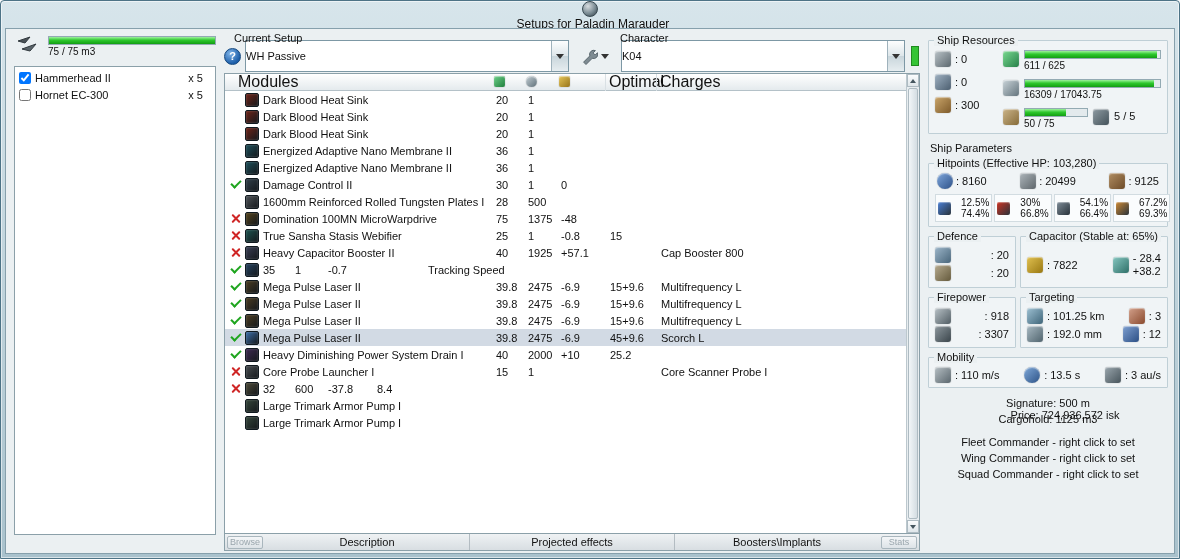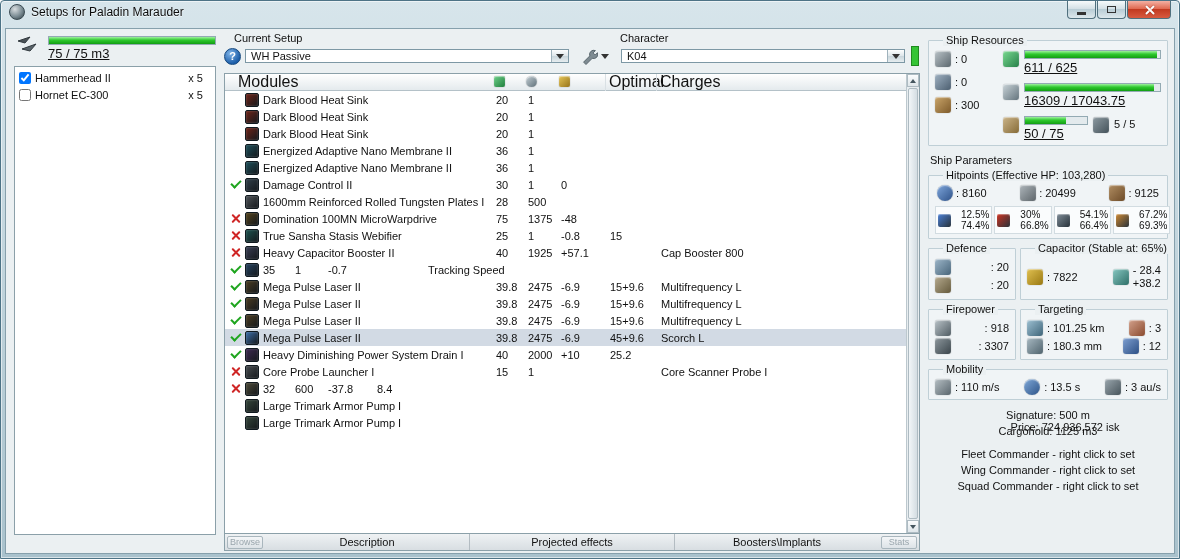"Setups for Paladin Marauder" .titlebar { flex-direction: none -> column }
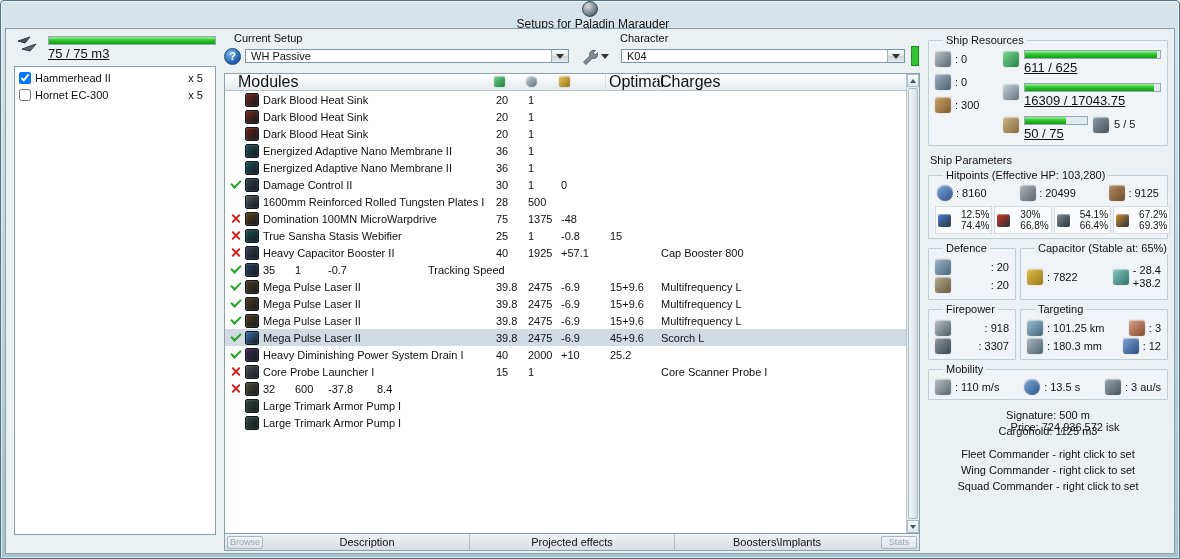"Ship Resources" .group-title { left: 14px -> 5px }
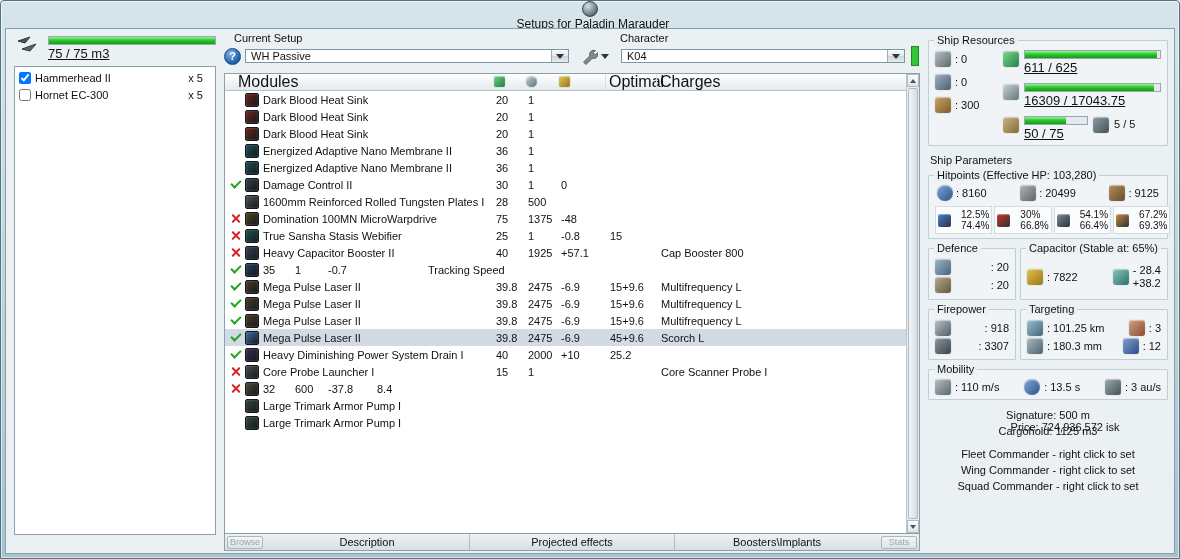"75 / 75 m3" .bar-text { font-size: 13px -> 10px; text-decoration: underline -> none }
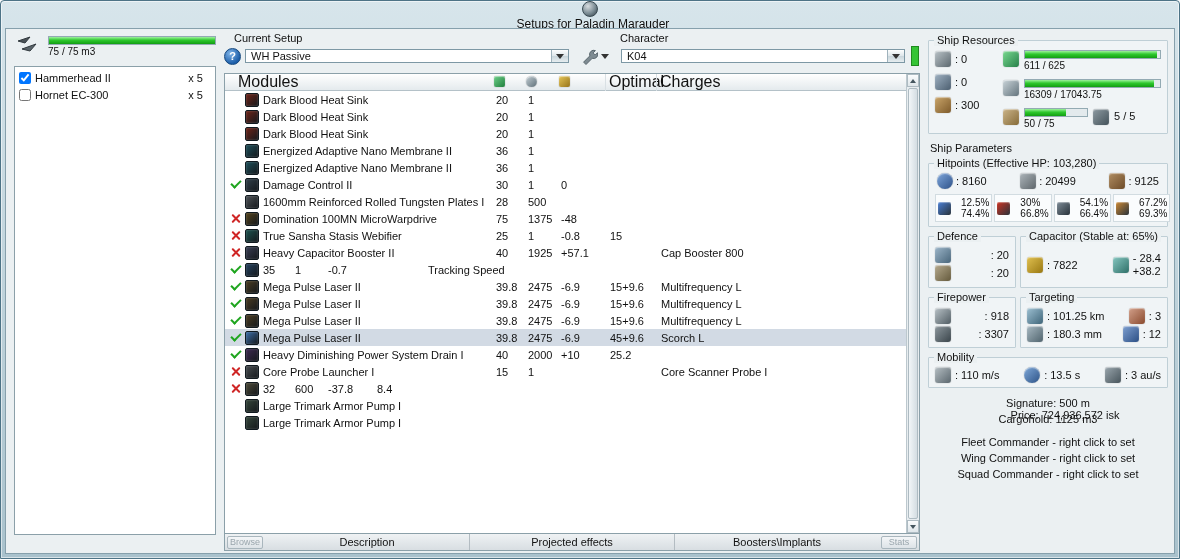"WH Passive" .dropdown { height: 14px -> 32px; padding-left: 5px -> none }
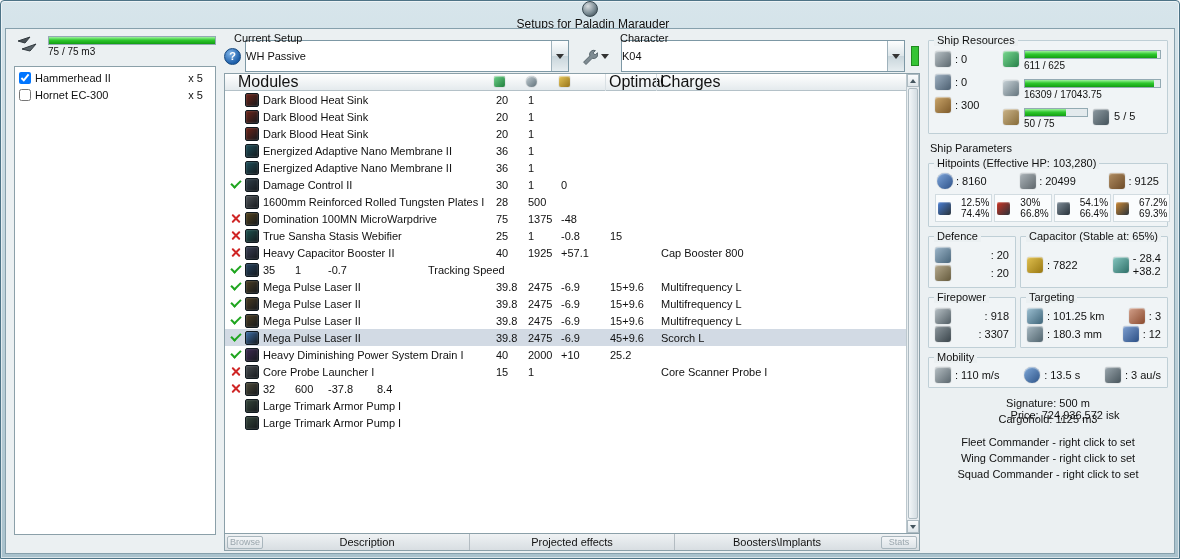": 180.3 mm" span { text: 180.3 -> 192.0 }
